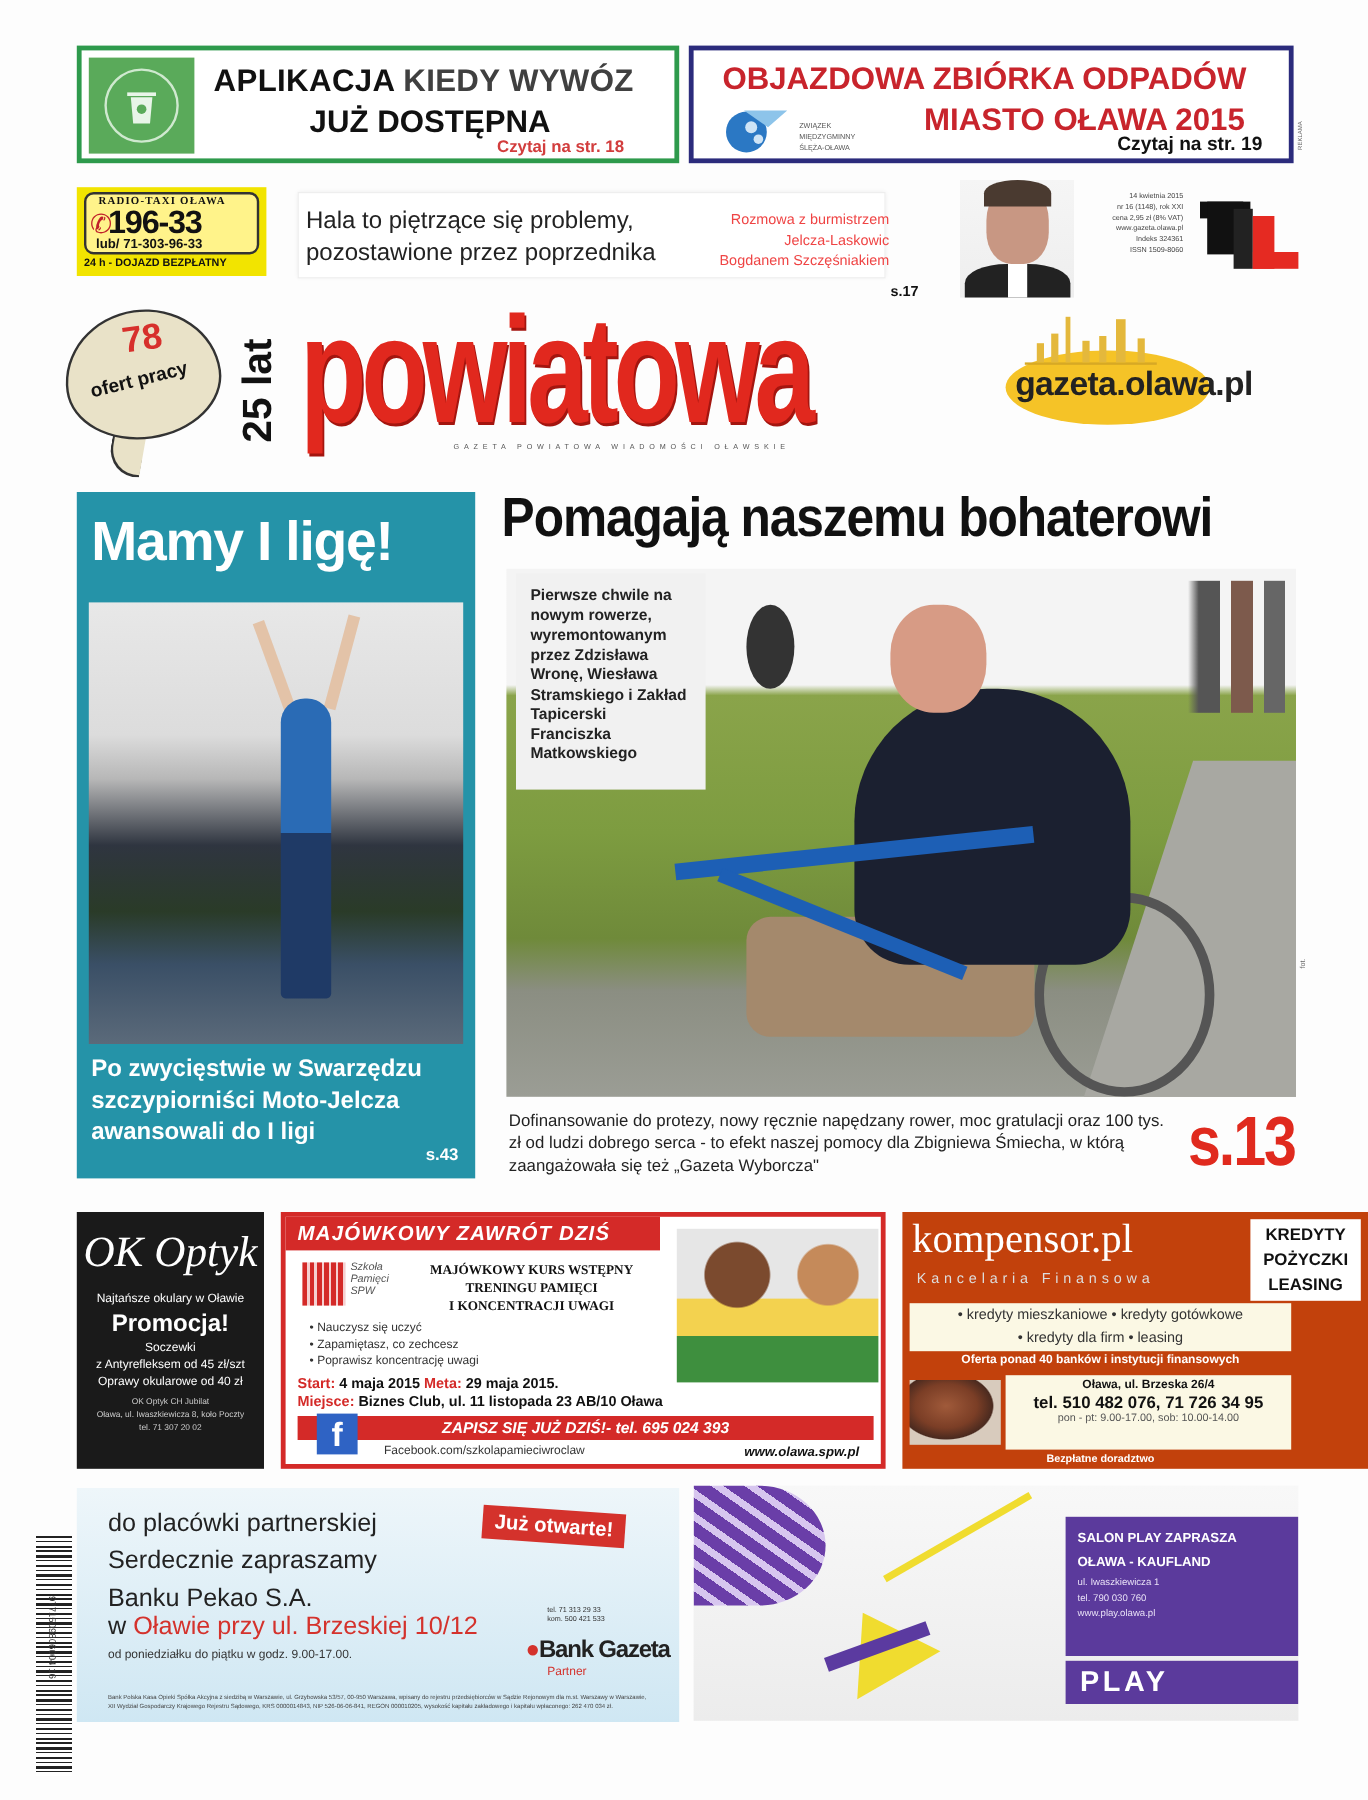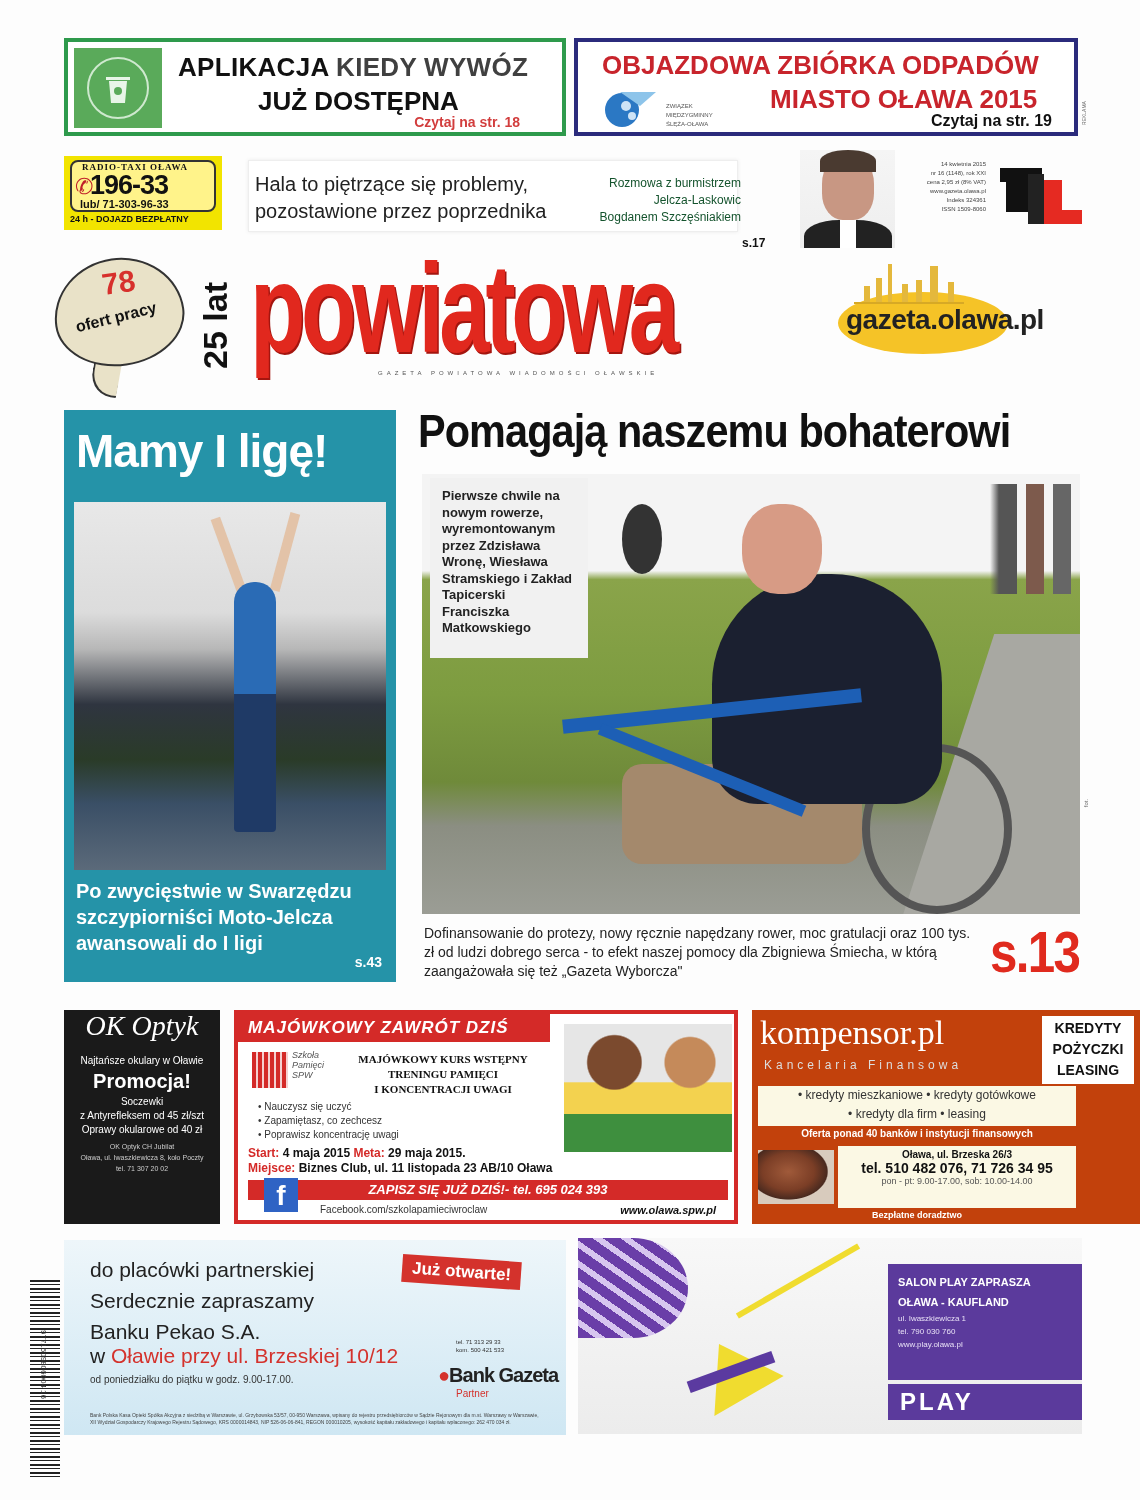"Rozmowa z burmistrzem" .interview .sub { color: #14532d -> #ef4444 }
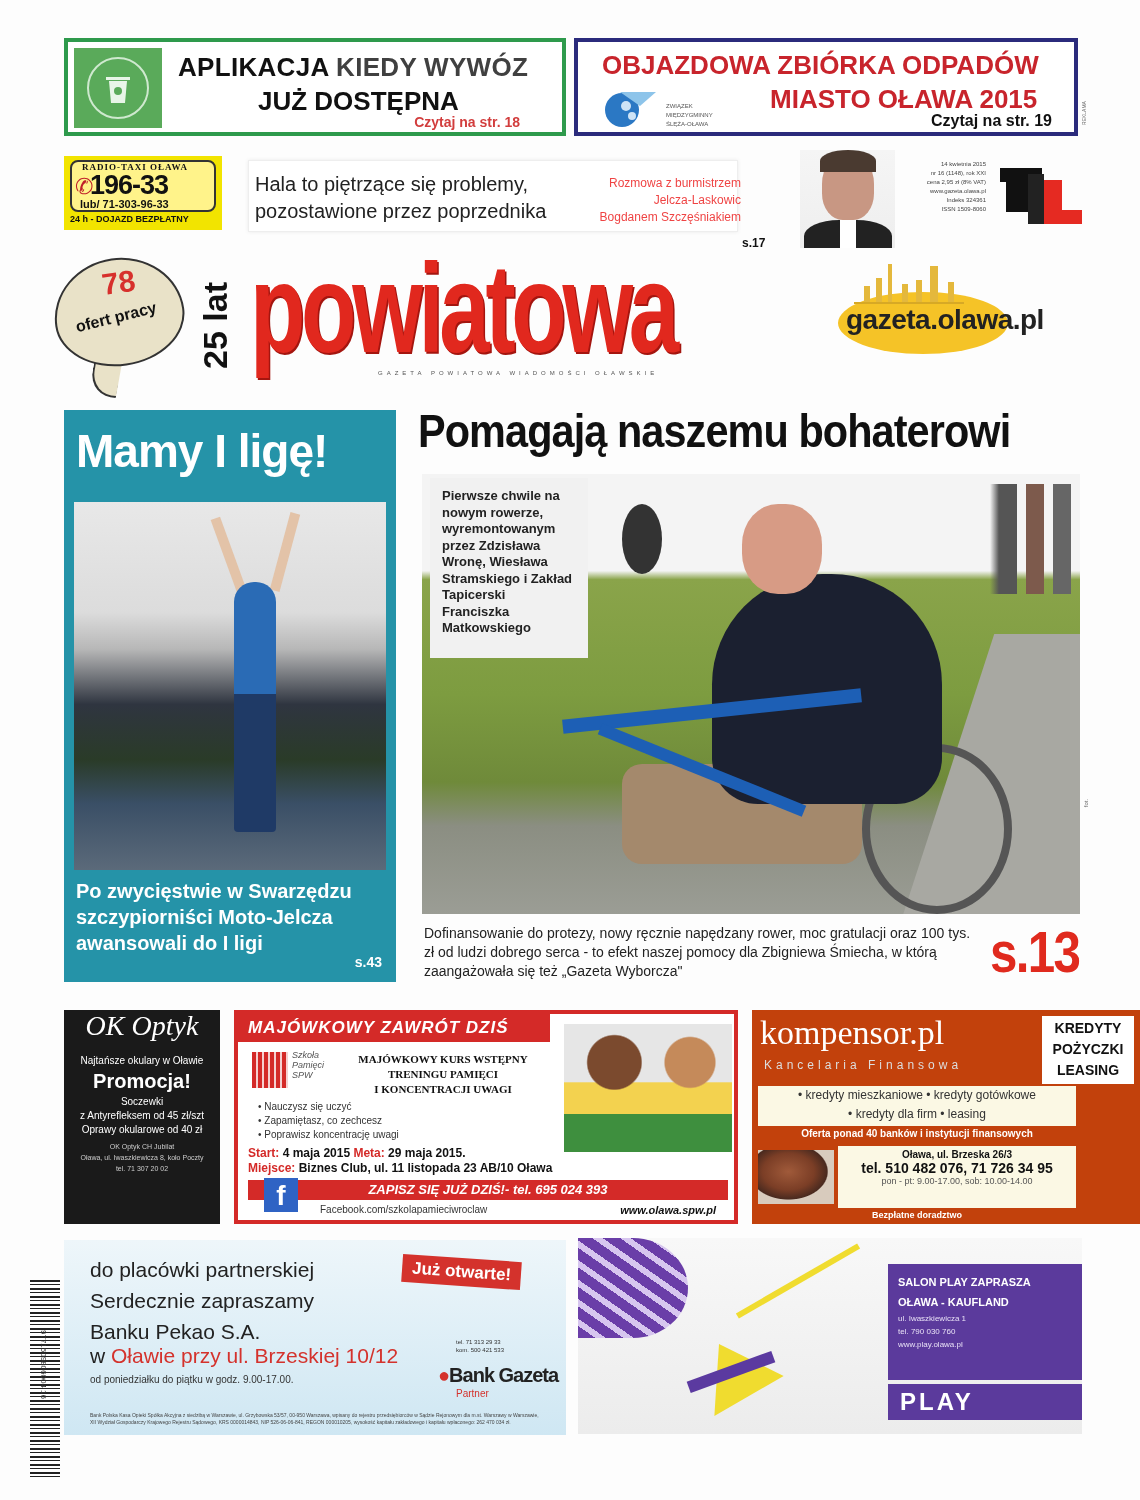"OK Optyk" .optyk .logo { font-size: 28px -> 36px; margin-top: none -> 12px }
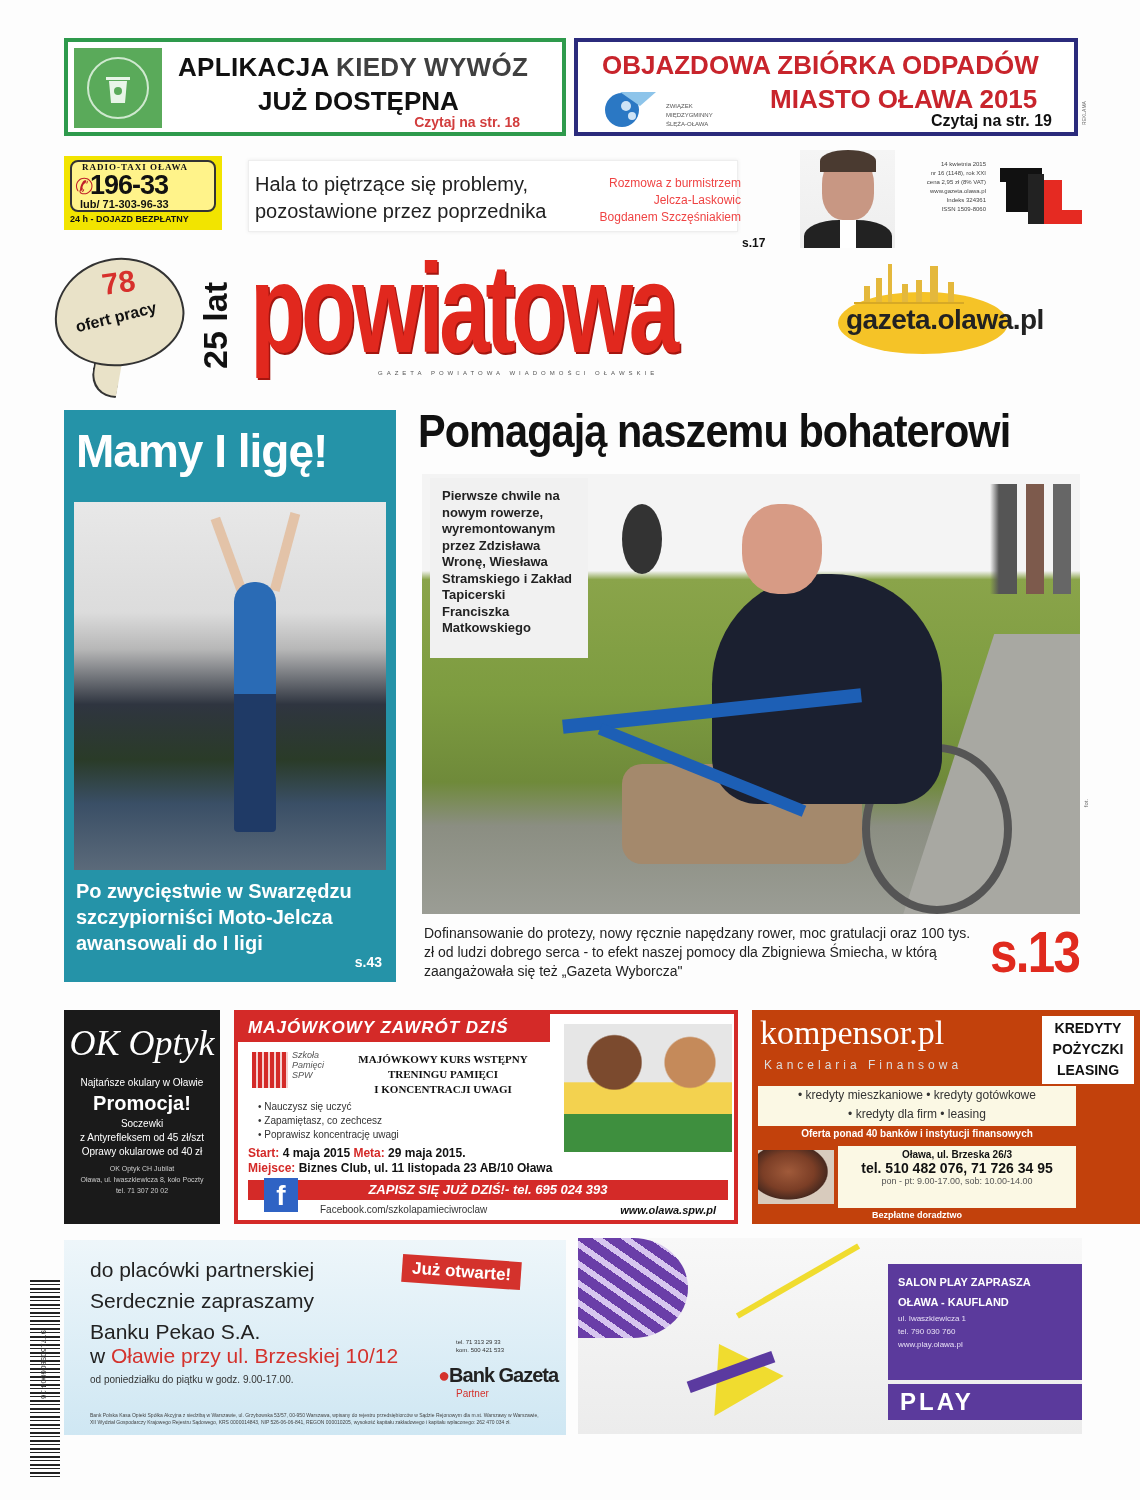"Oława, ul. Brzeska 26/3" div.a { text: 26/3 -> 26/4 }
